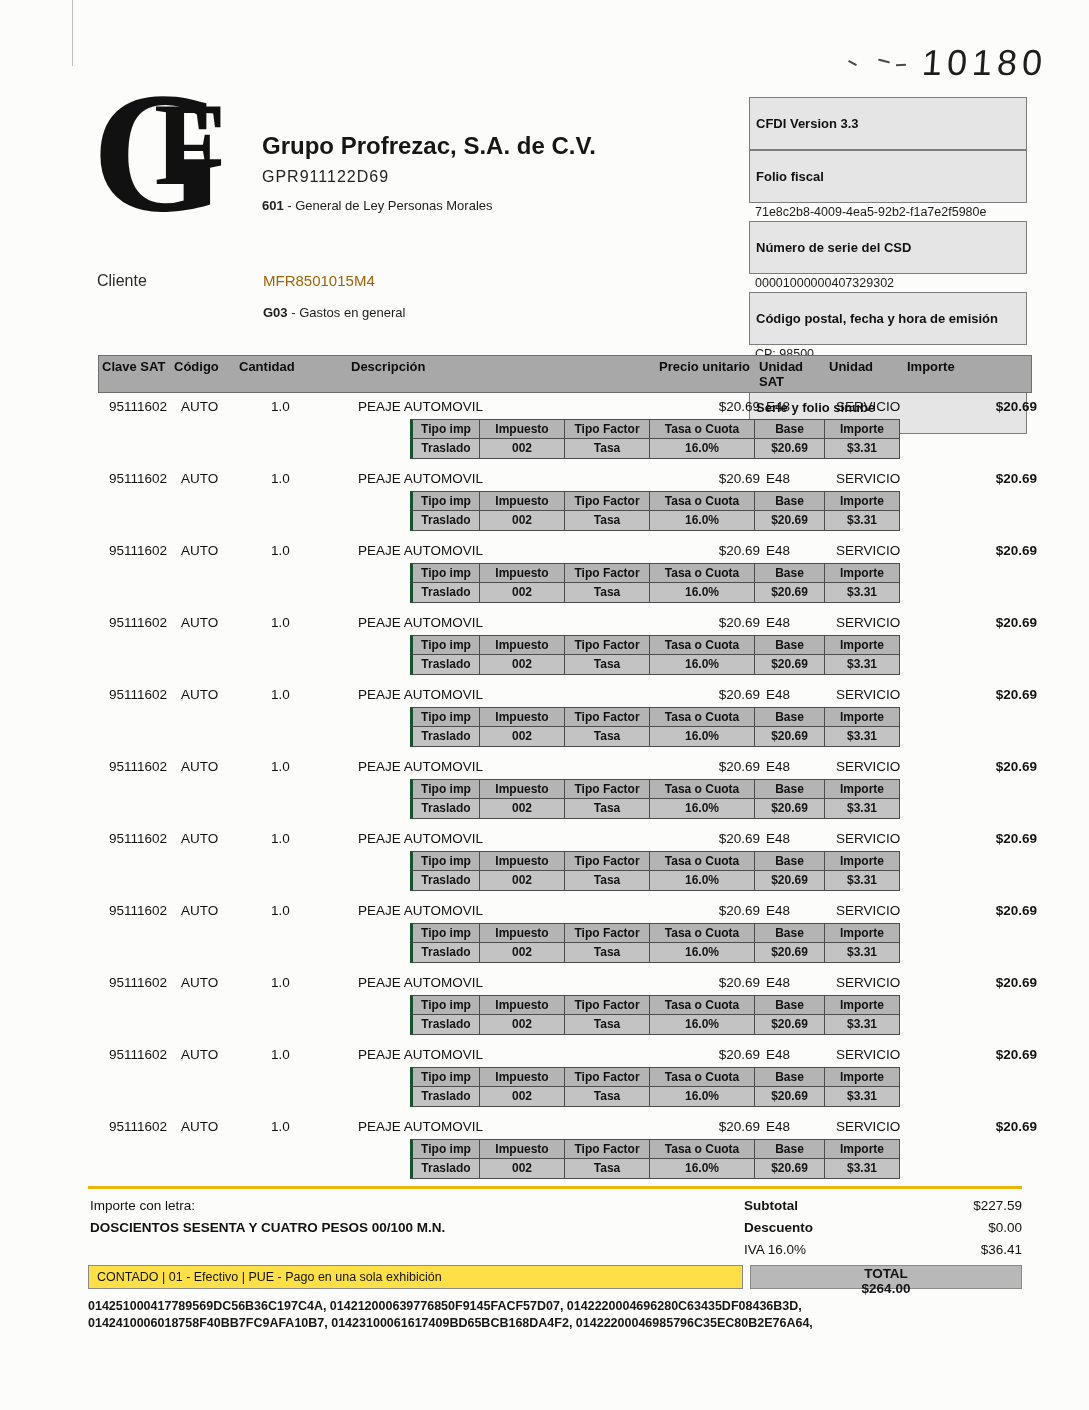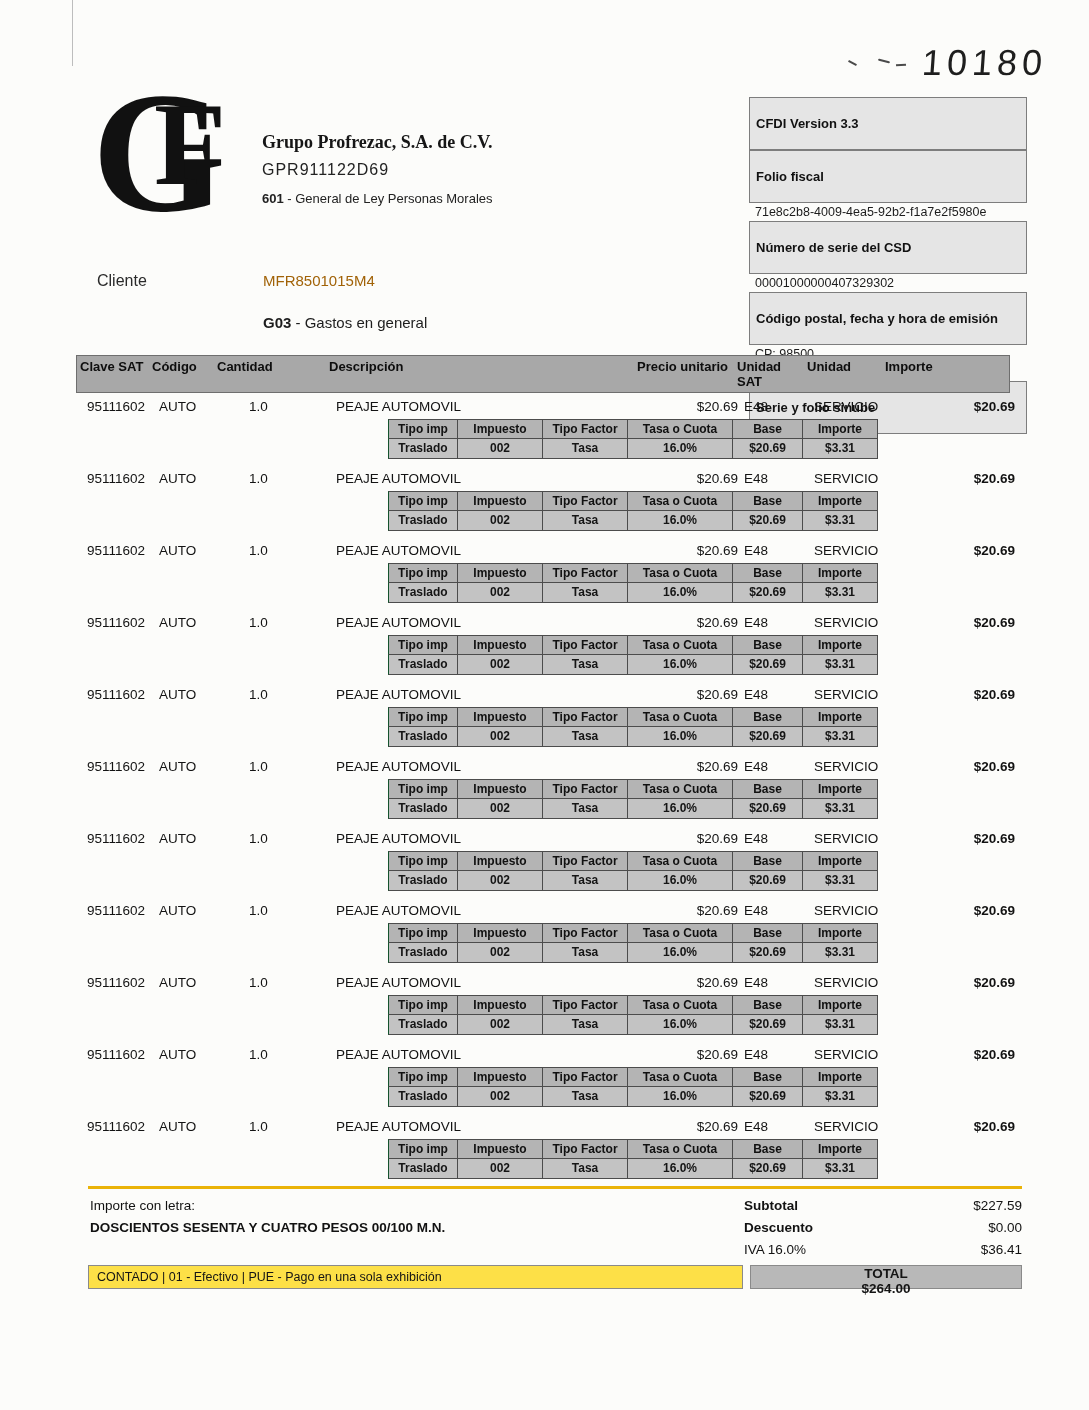"Grupo Profrezac, S.A. de C.V." .company-name { font-family: Liberation Serif, serif -> none; font-size: 18px -> 24px }
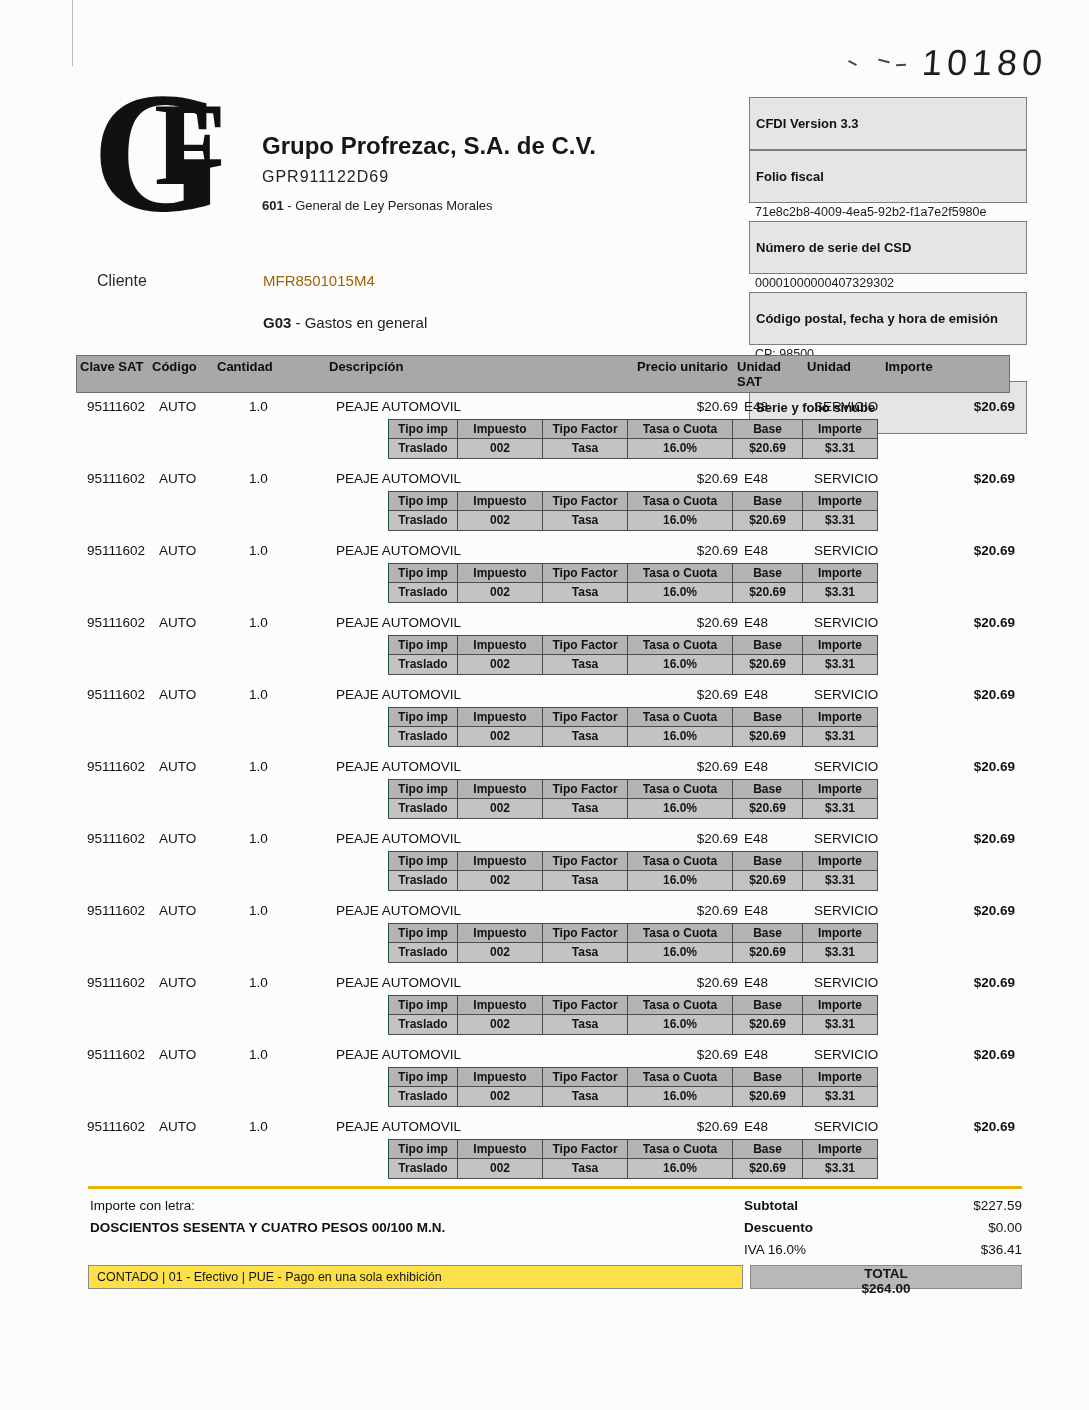"G03 - Gastos en general" .cliente-uso { font-size: 15px -> 13px; margin-top: 25px -> 16px }
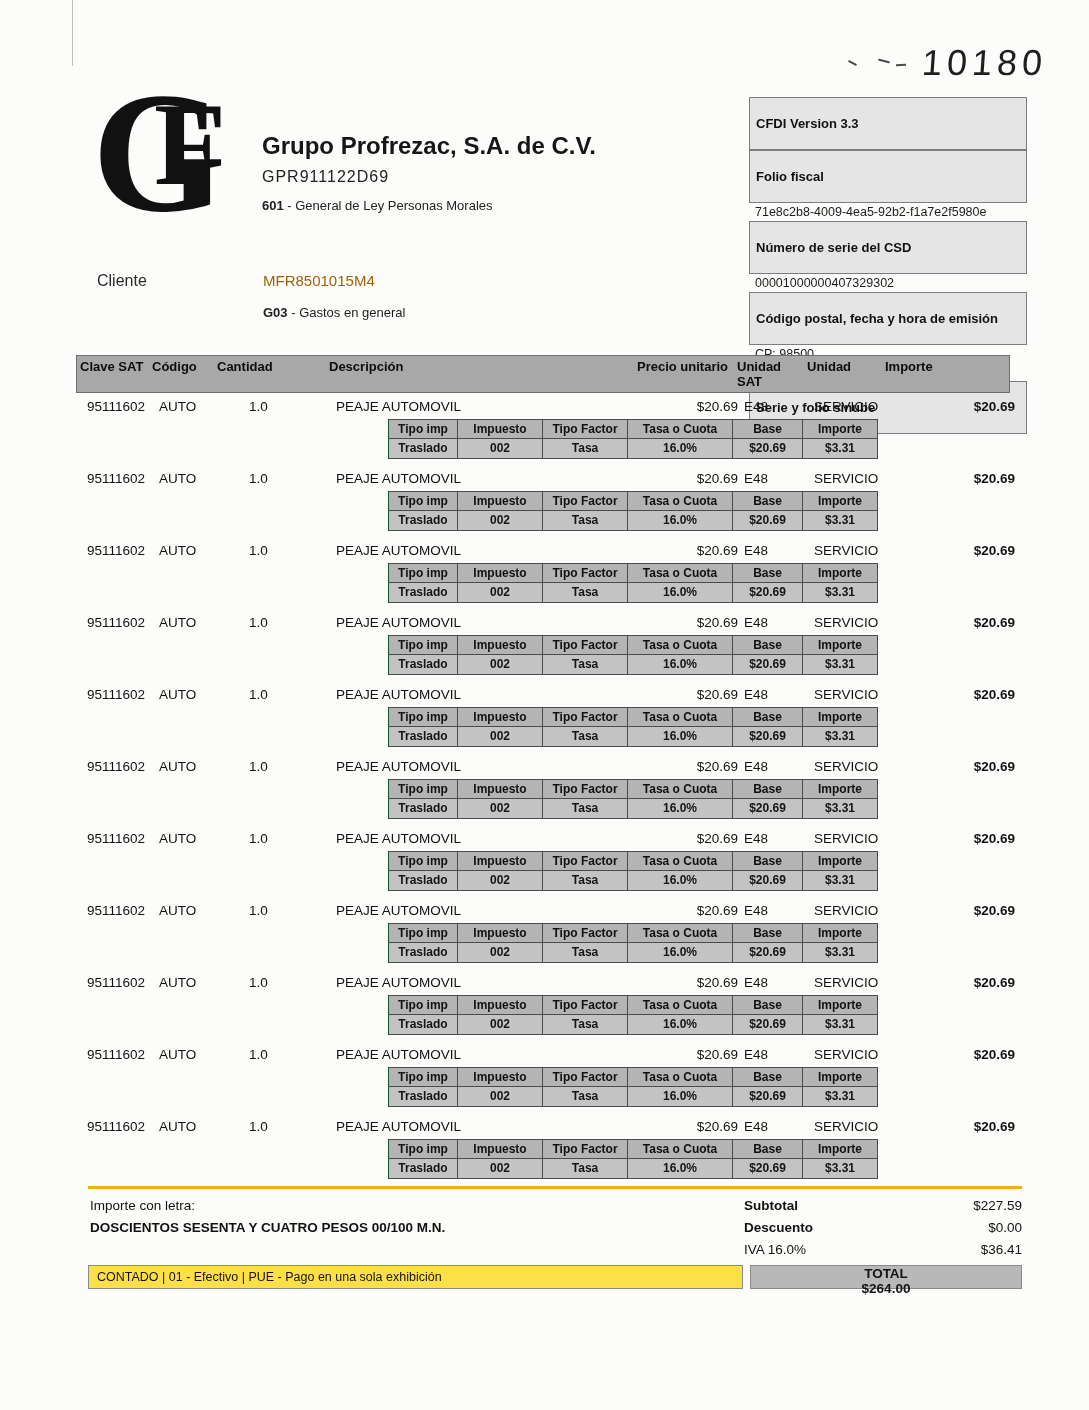"Clave SAT" .items { left: 76px -> 98px }
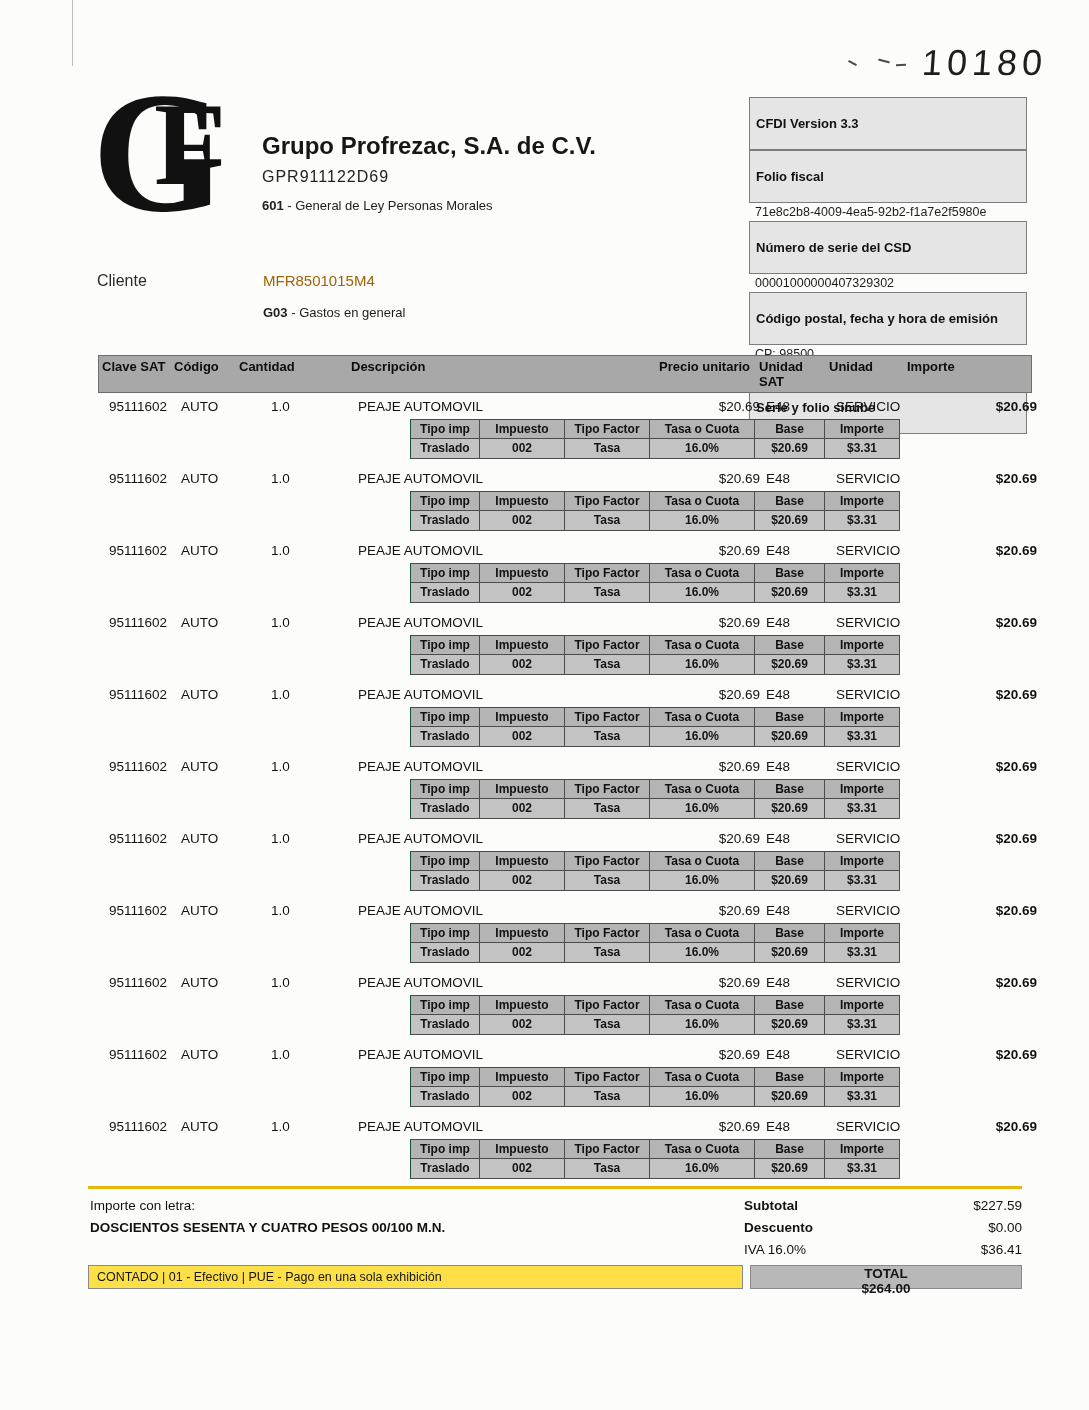"Tipo imp" .tax-row span:first-child { border-left: 1px solid #14532d -> 3px solid #14532d }
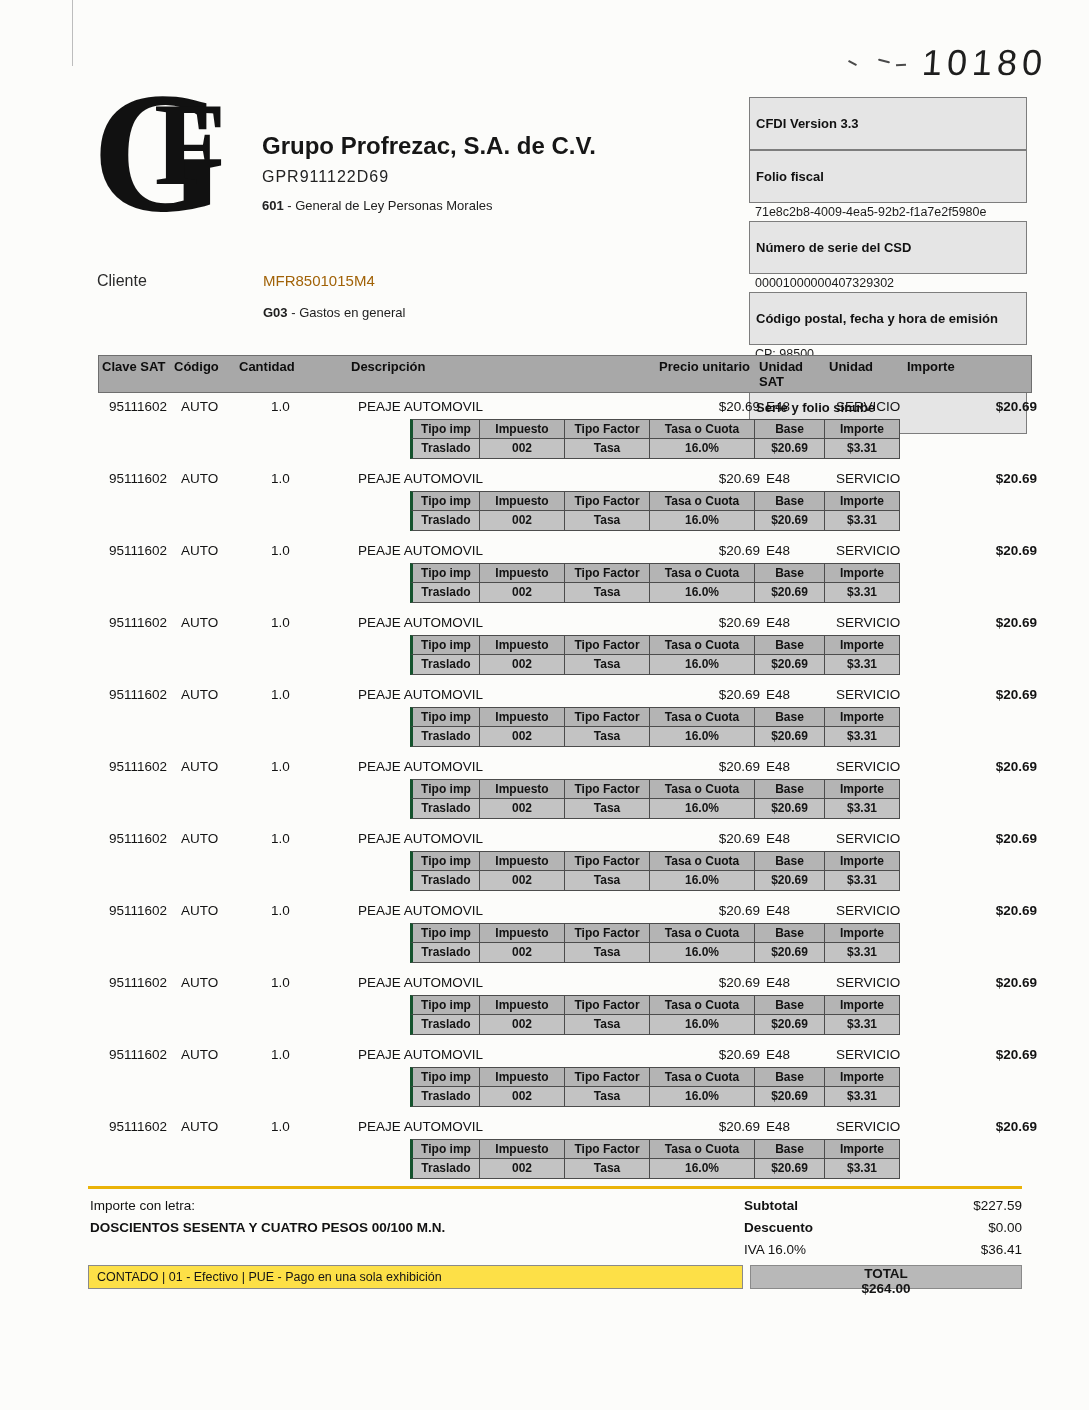"014251000417789569DC56B36C197C4A," div.footer { html: none -> <div> <div>014251000417789569DC56B36C197C4A, 014212000639776850F9145FACF57D07, 0142220004696280C63435DF08436B3D,</div> <div>0142410006018758F40BB7FC9AFA10B7, 01423100061617409BD65BCB168DA4F2, 01422200046985796C35EC80B2E76A64,</div> </div> }
